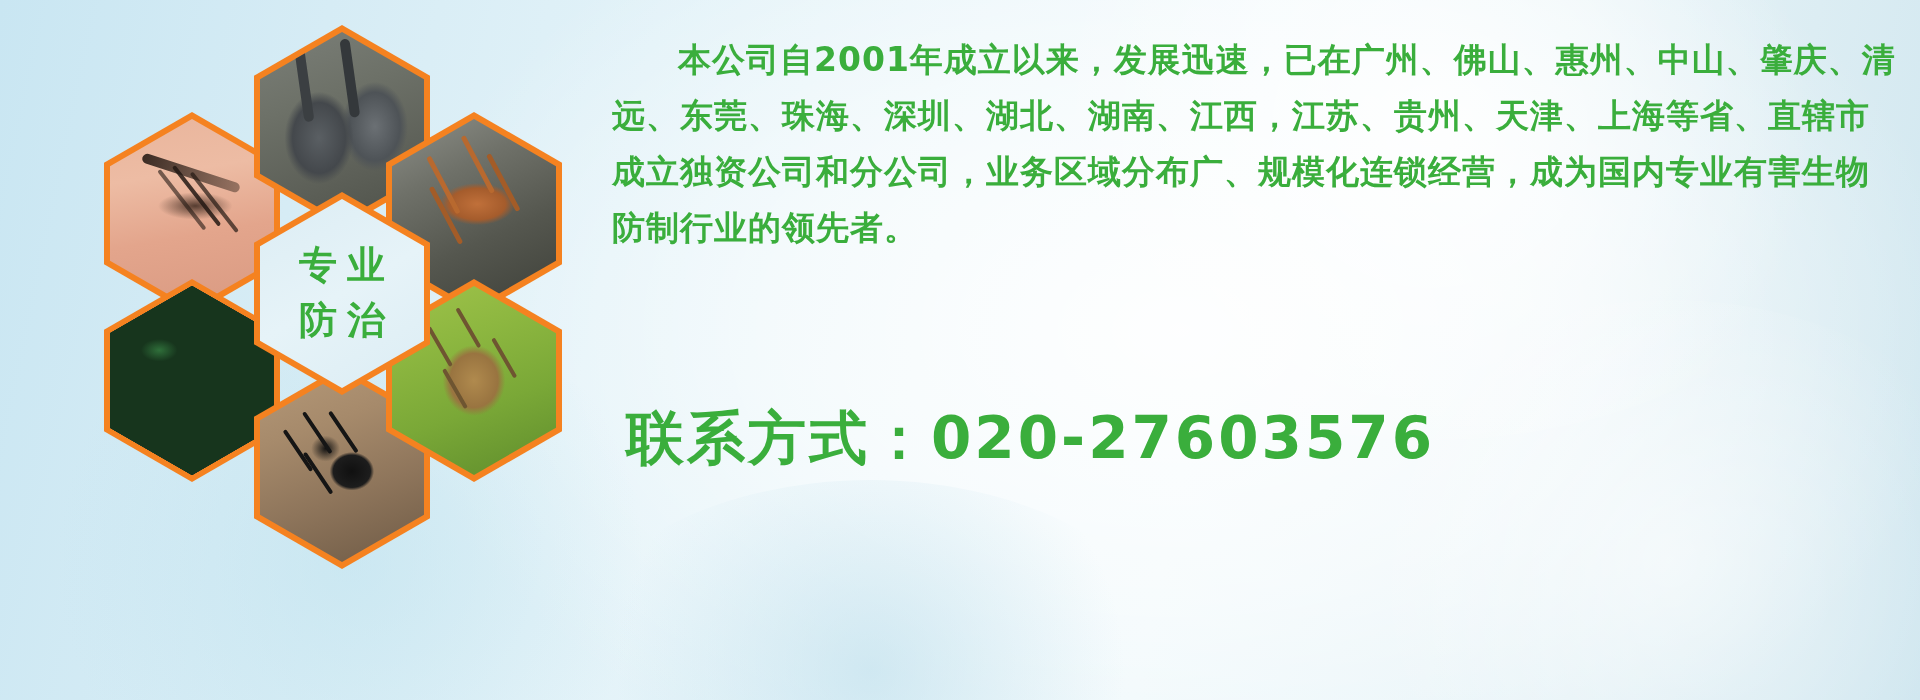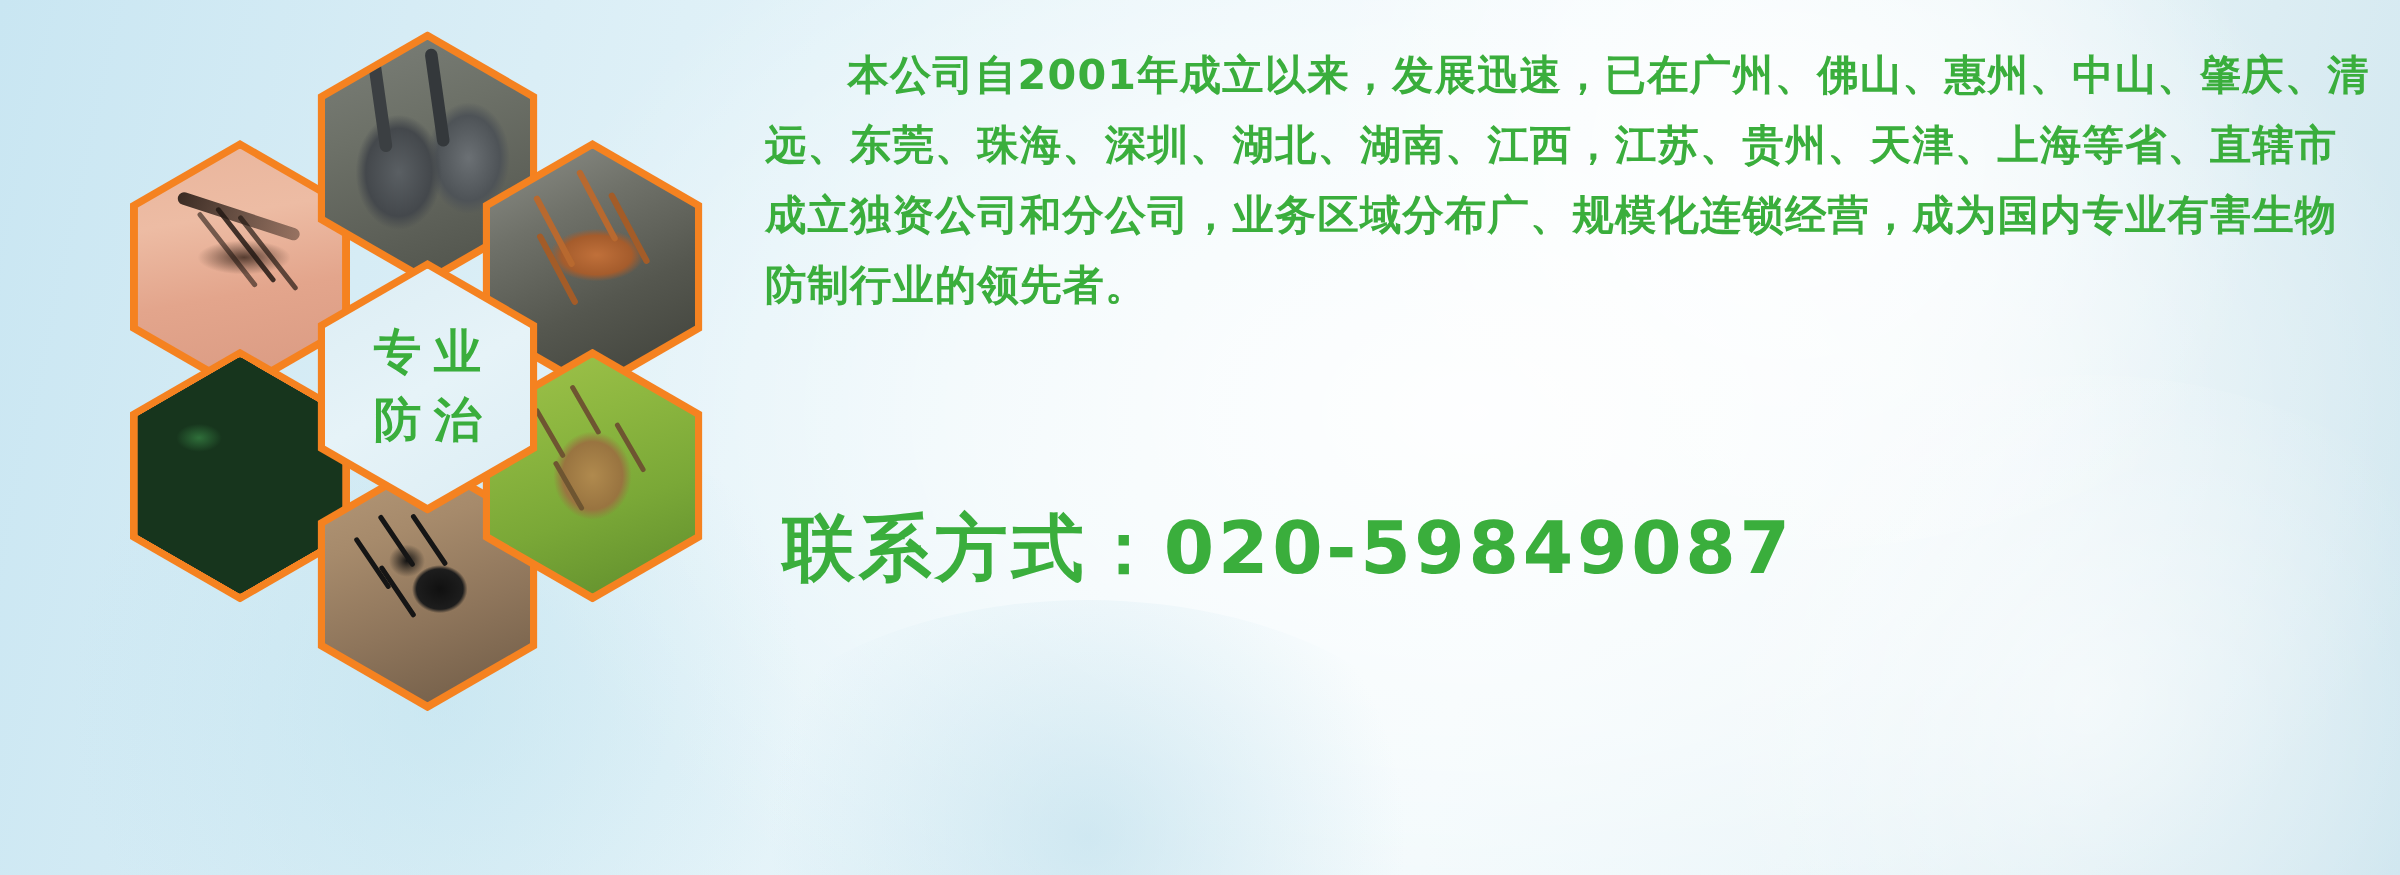"专业" div.hex { top: 208px -> 192px }
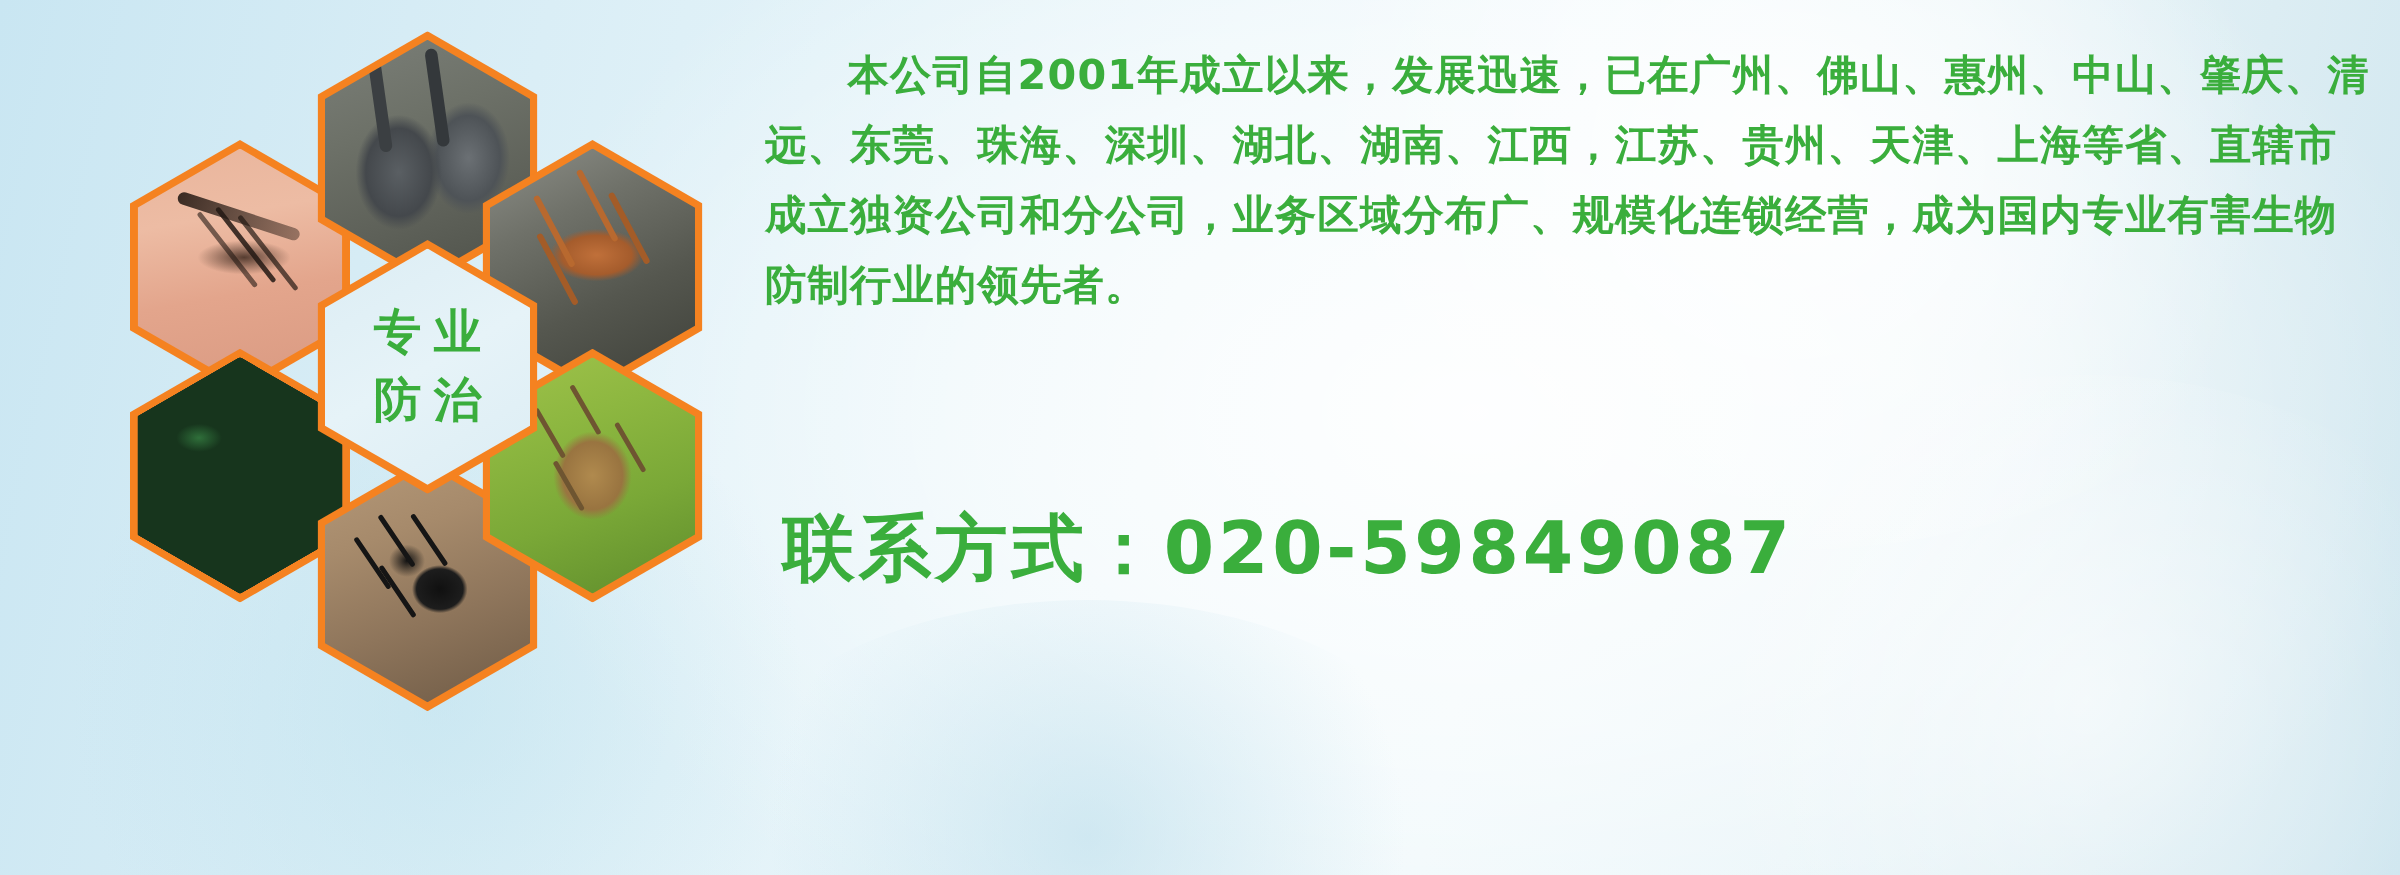"联系方式：020-59849087" div.contact-line { text: 020-59849087 -> 020-27603576 }
